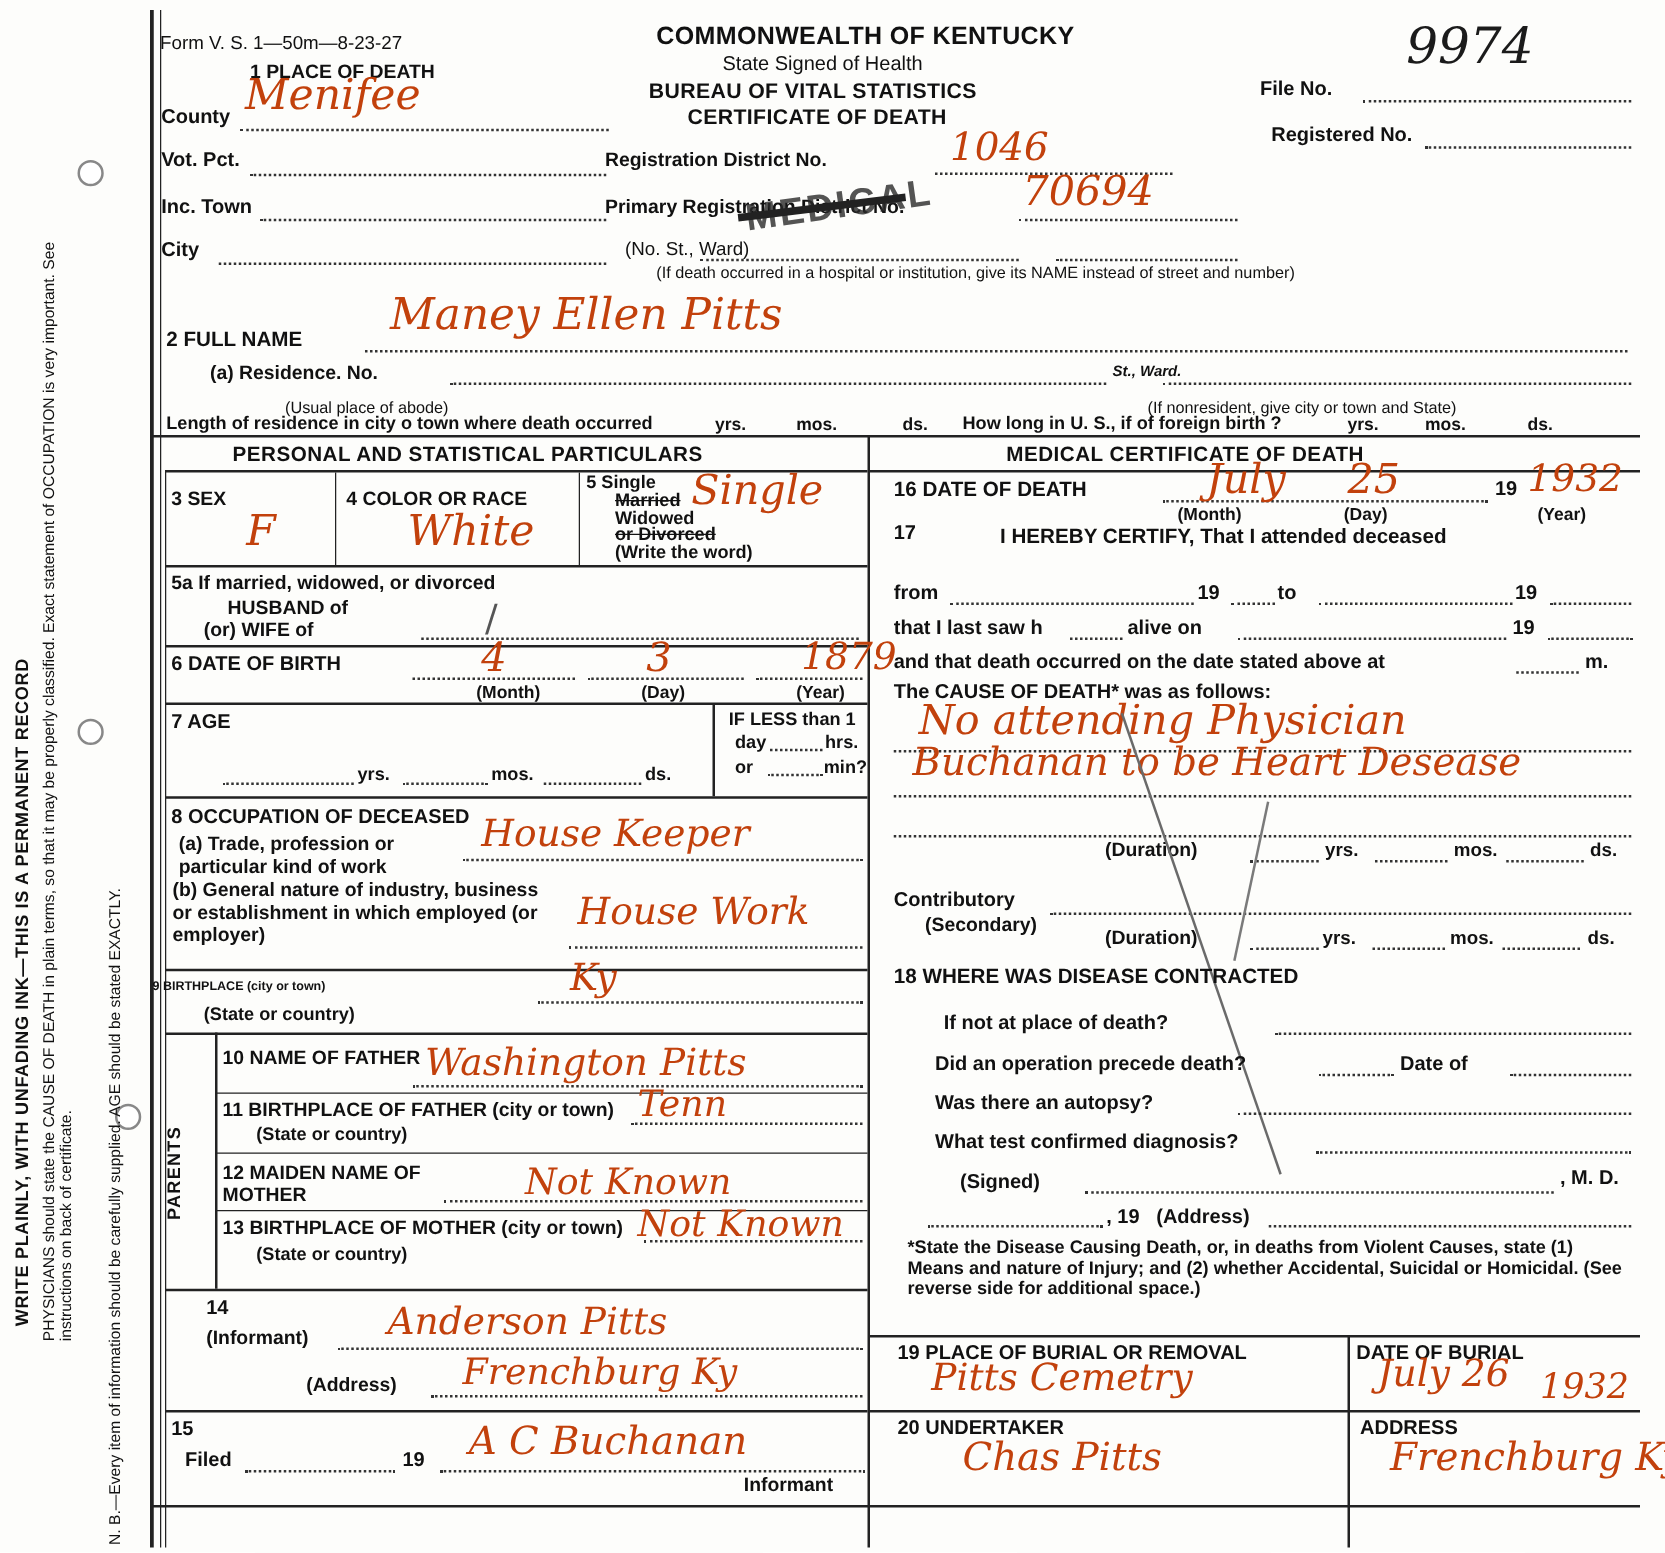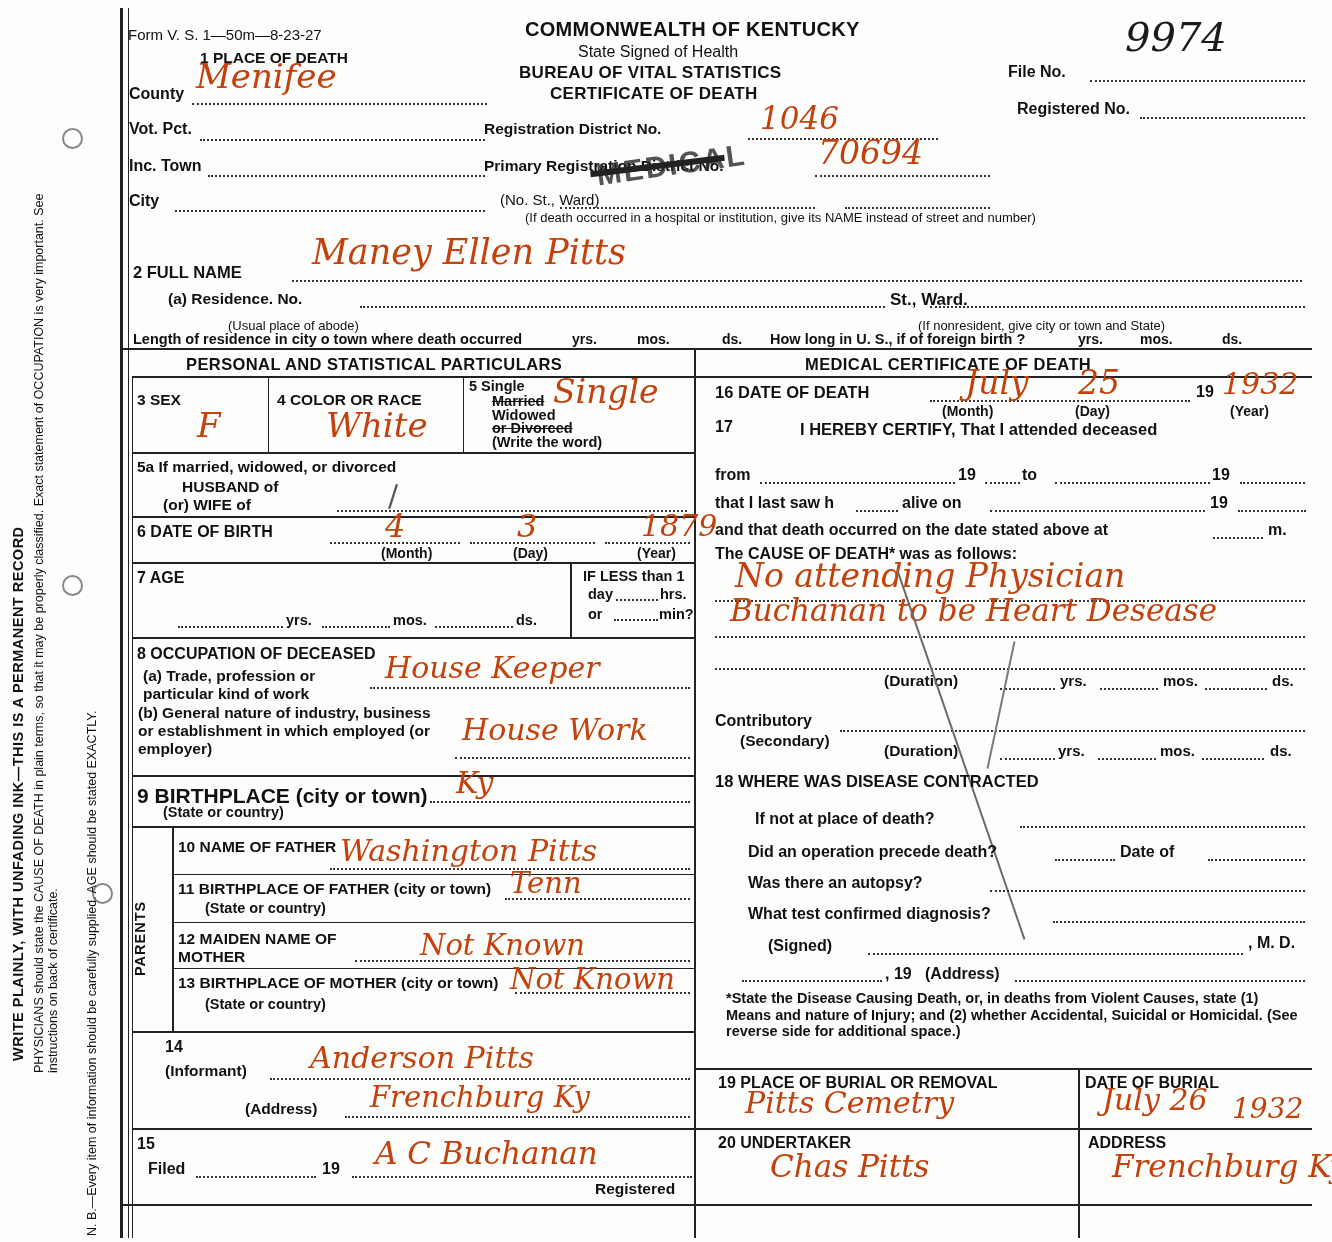"St., Ward." div.lbl { font-size: 17px -> 12px; font-style: none -> italic }
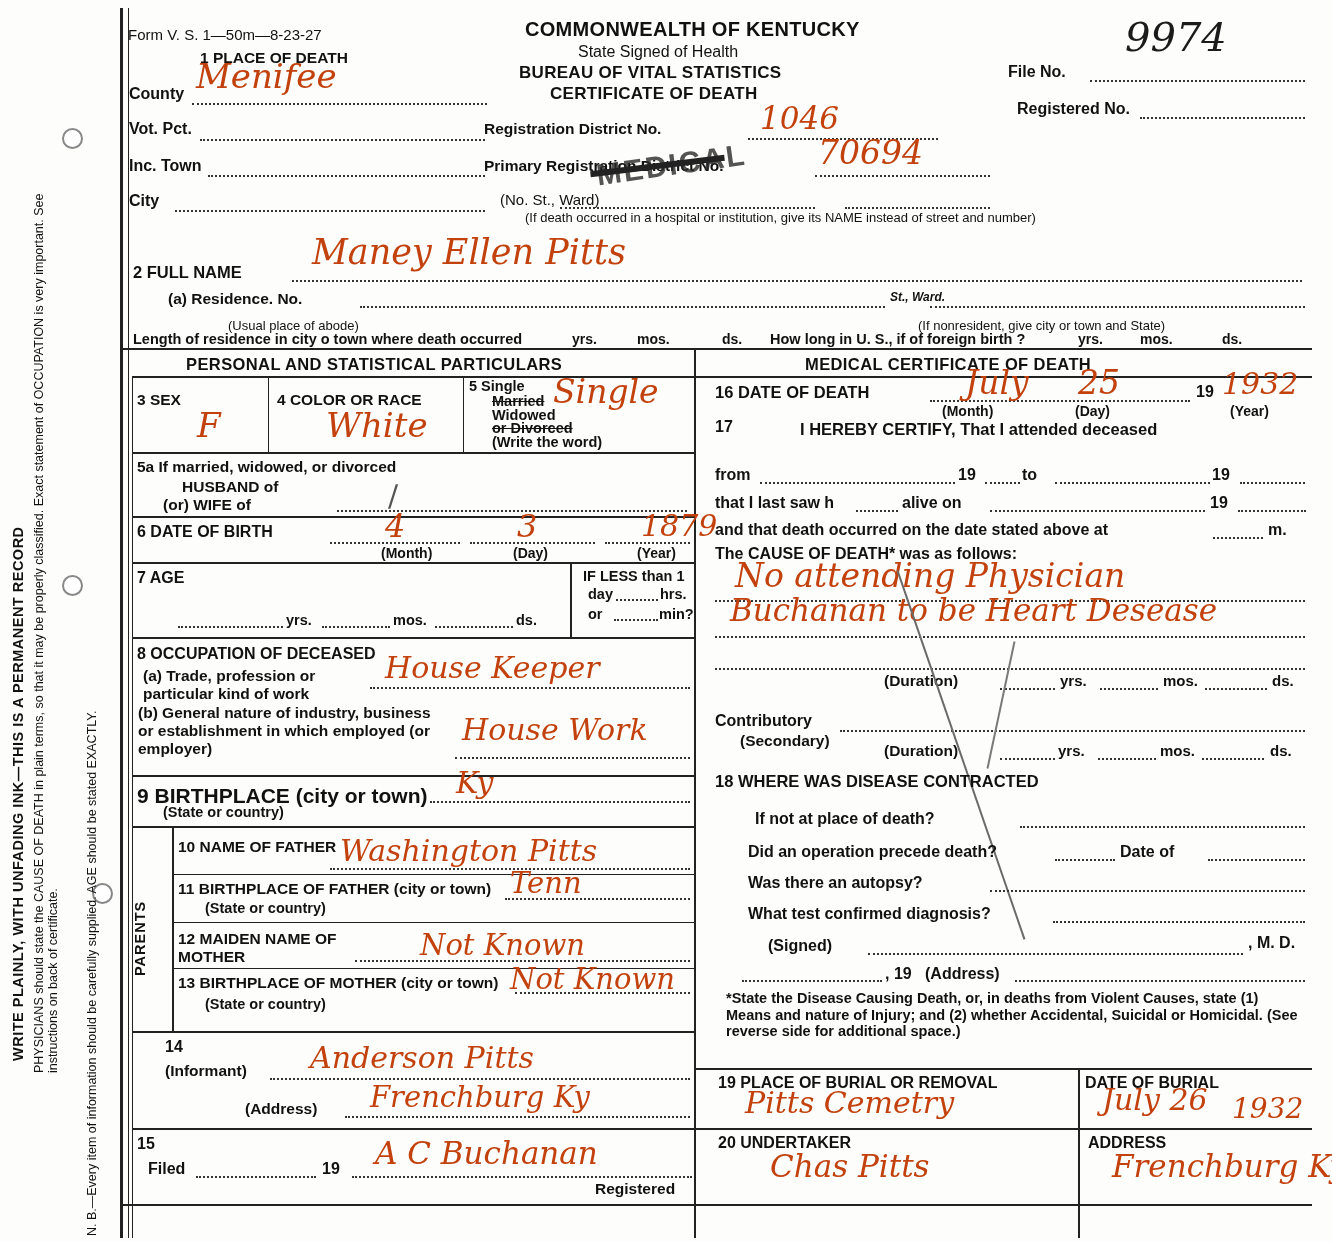"9 BIRTHPLACE (city or town)" div.lbl { font-size: 21px -> 10px; left: 137px -> 122px }
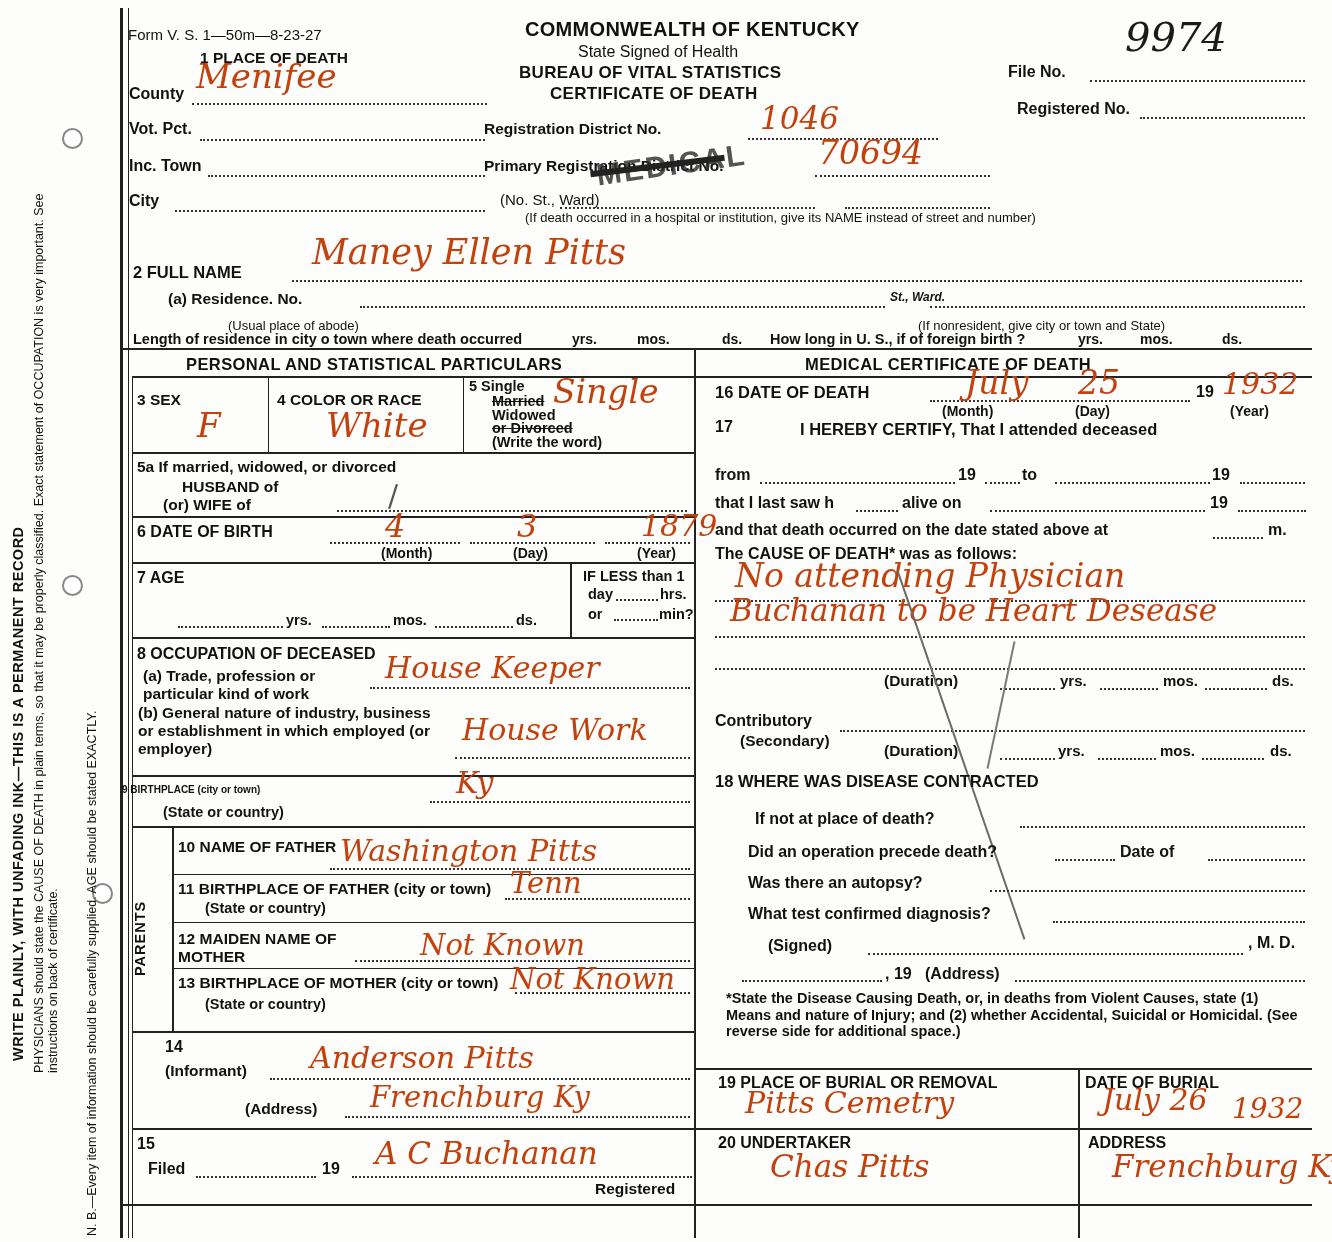"Registered" div.lbl { text: Registered -> Informant }
